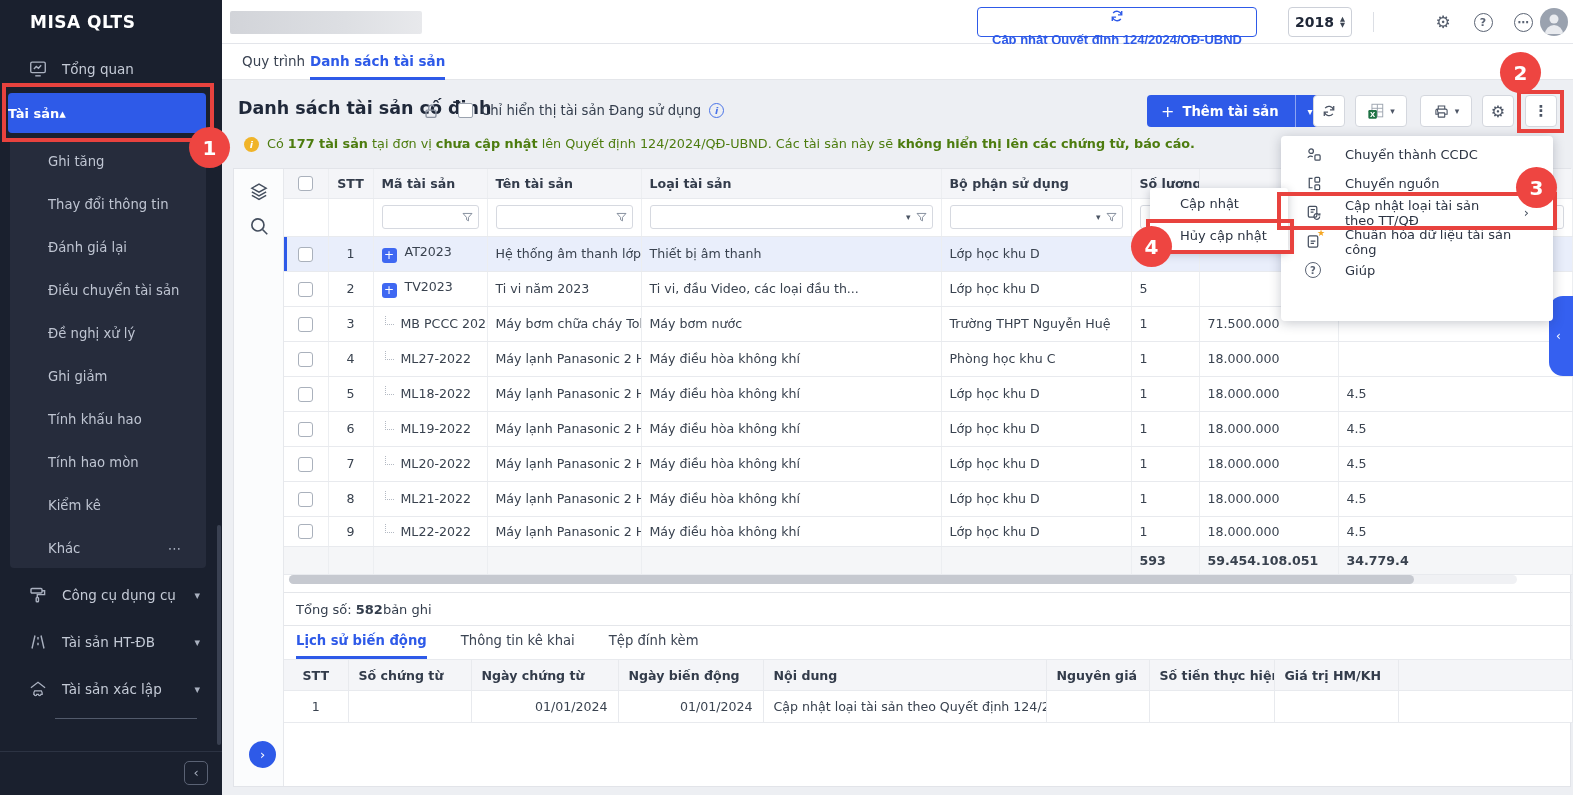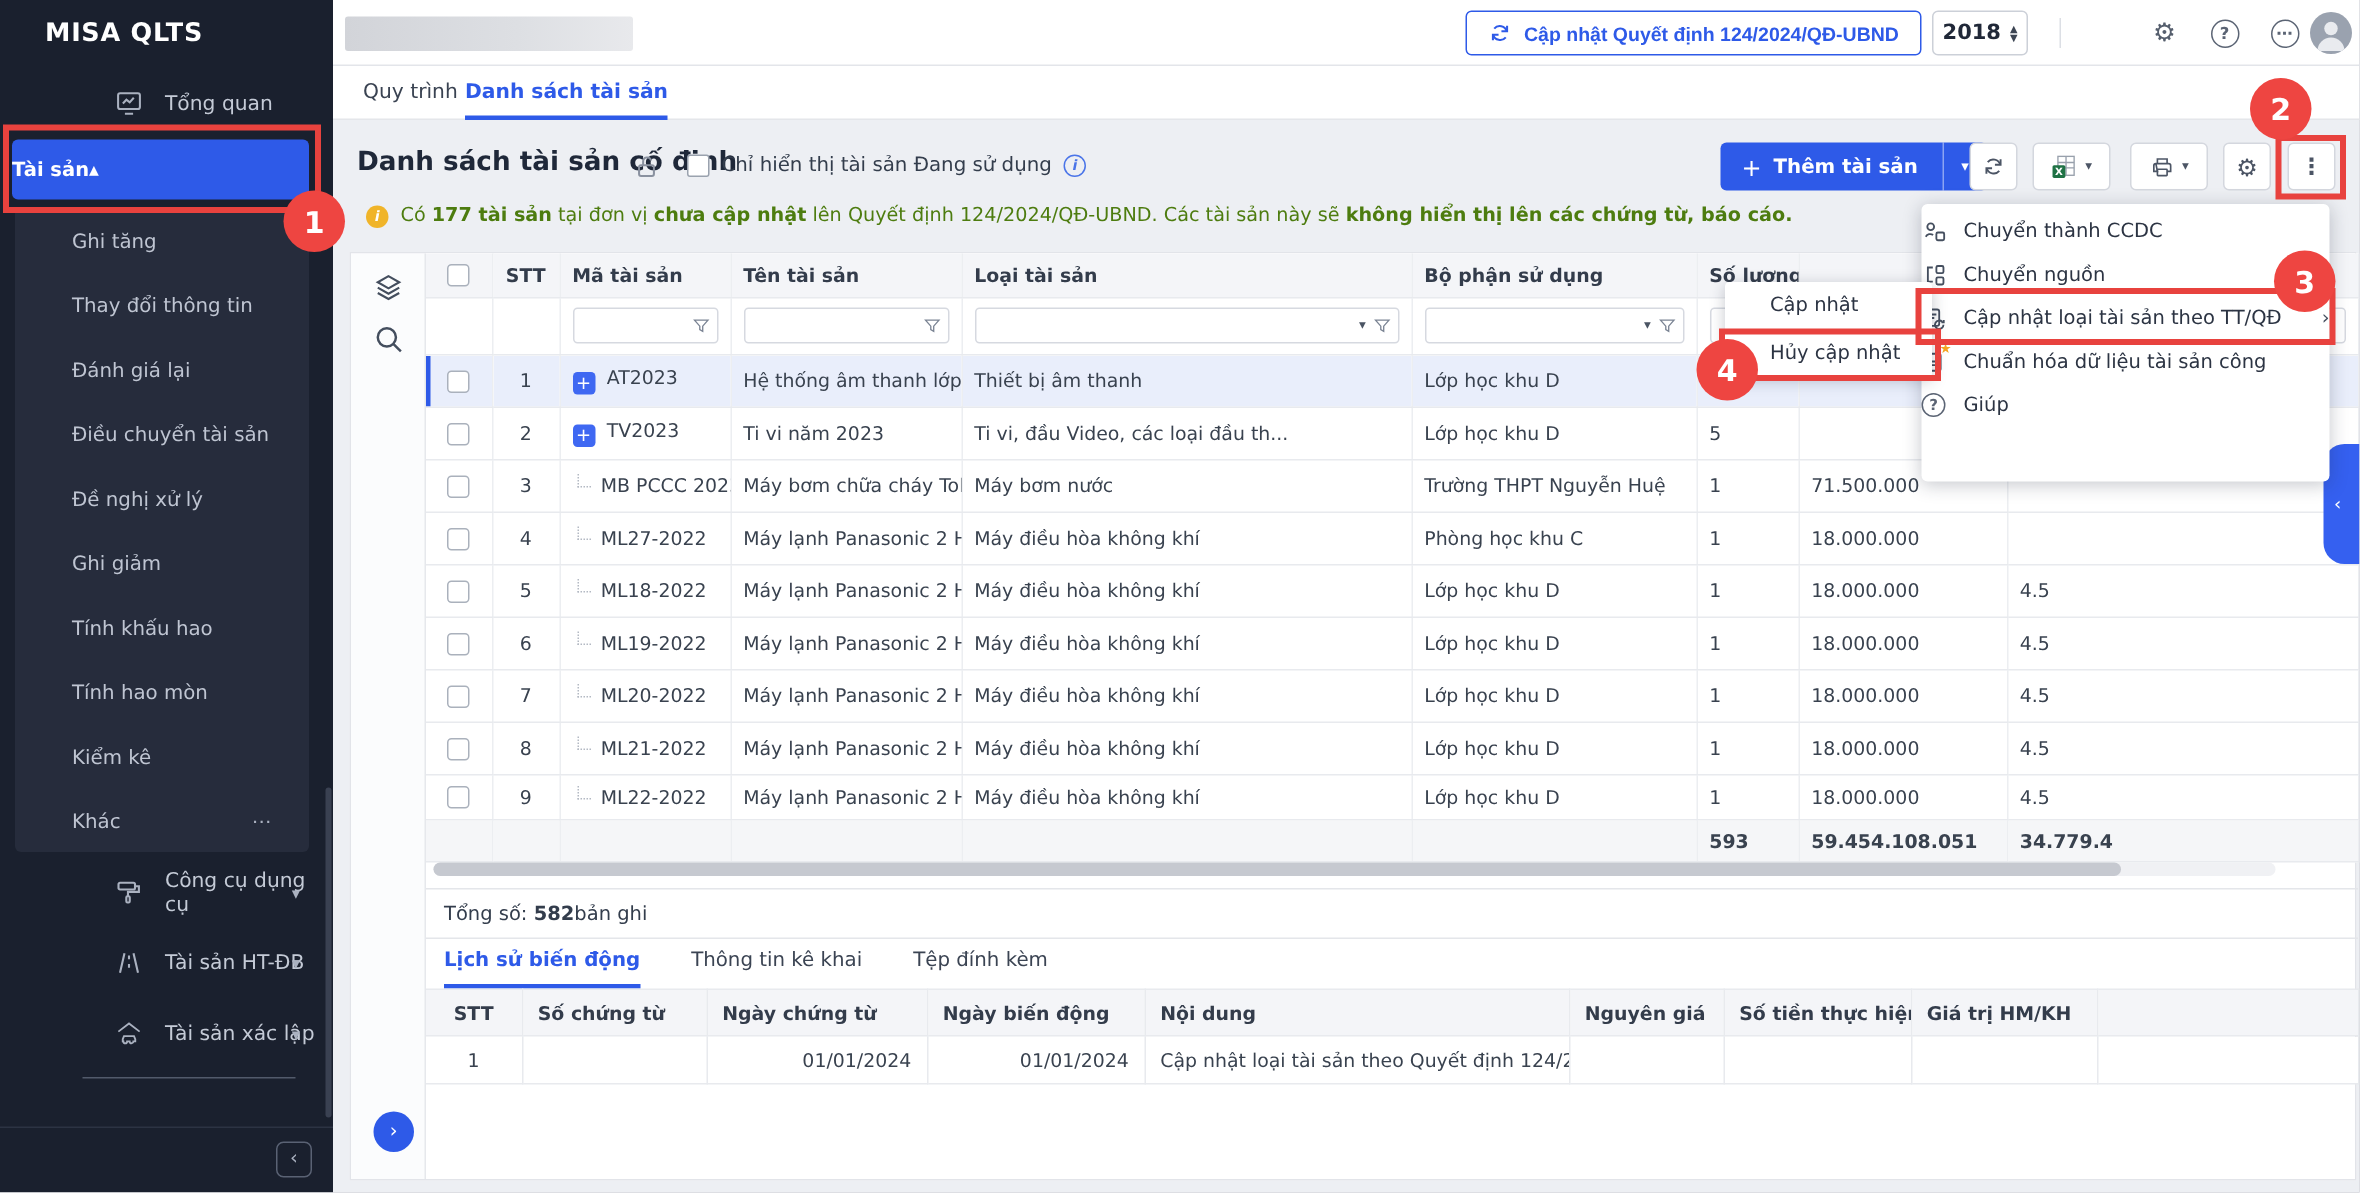"Cập nhật Quyết định 124/2024/QĐ-UBND" .upd-btn { flex-direction: none -> column }
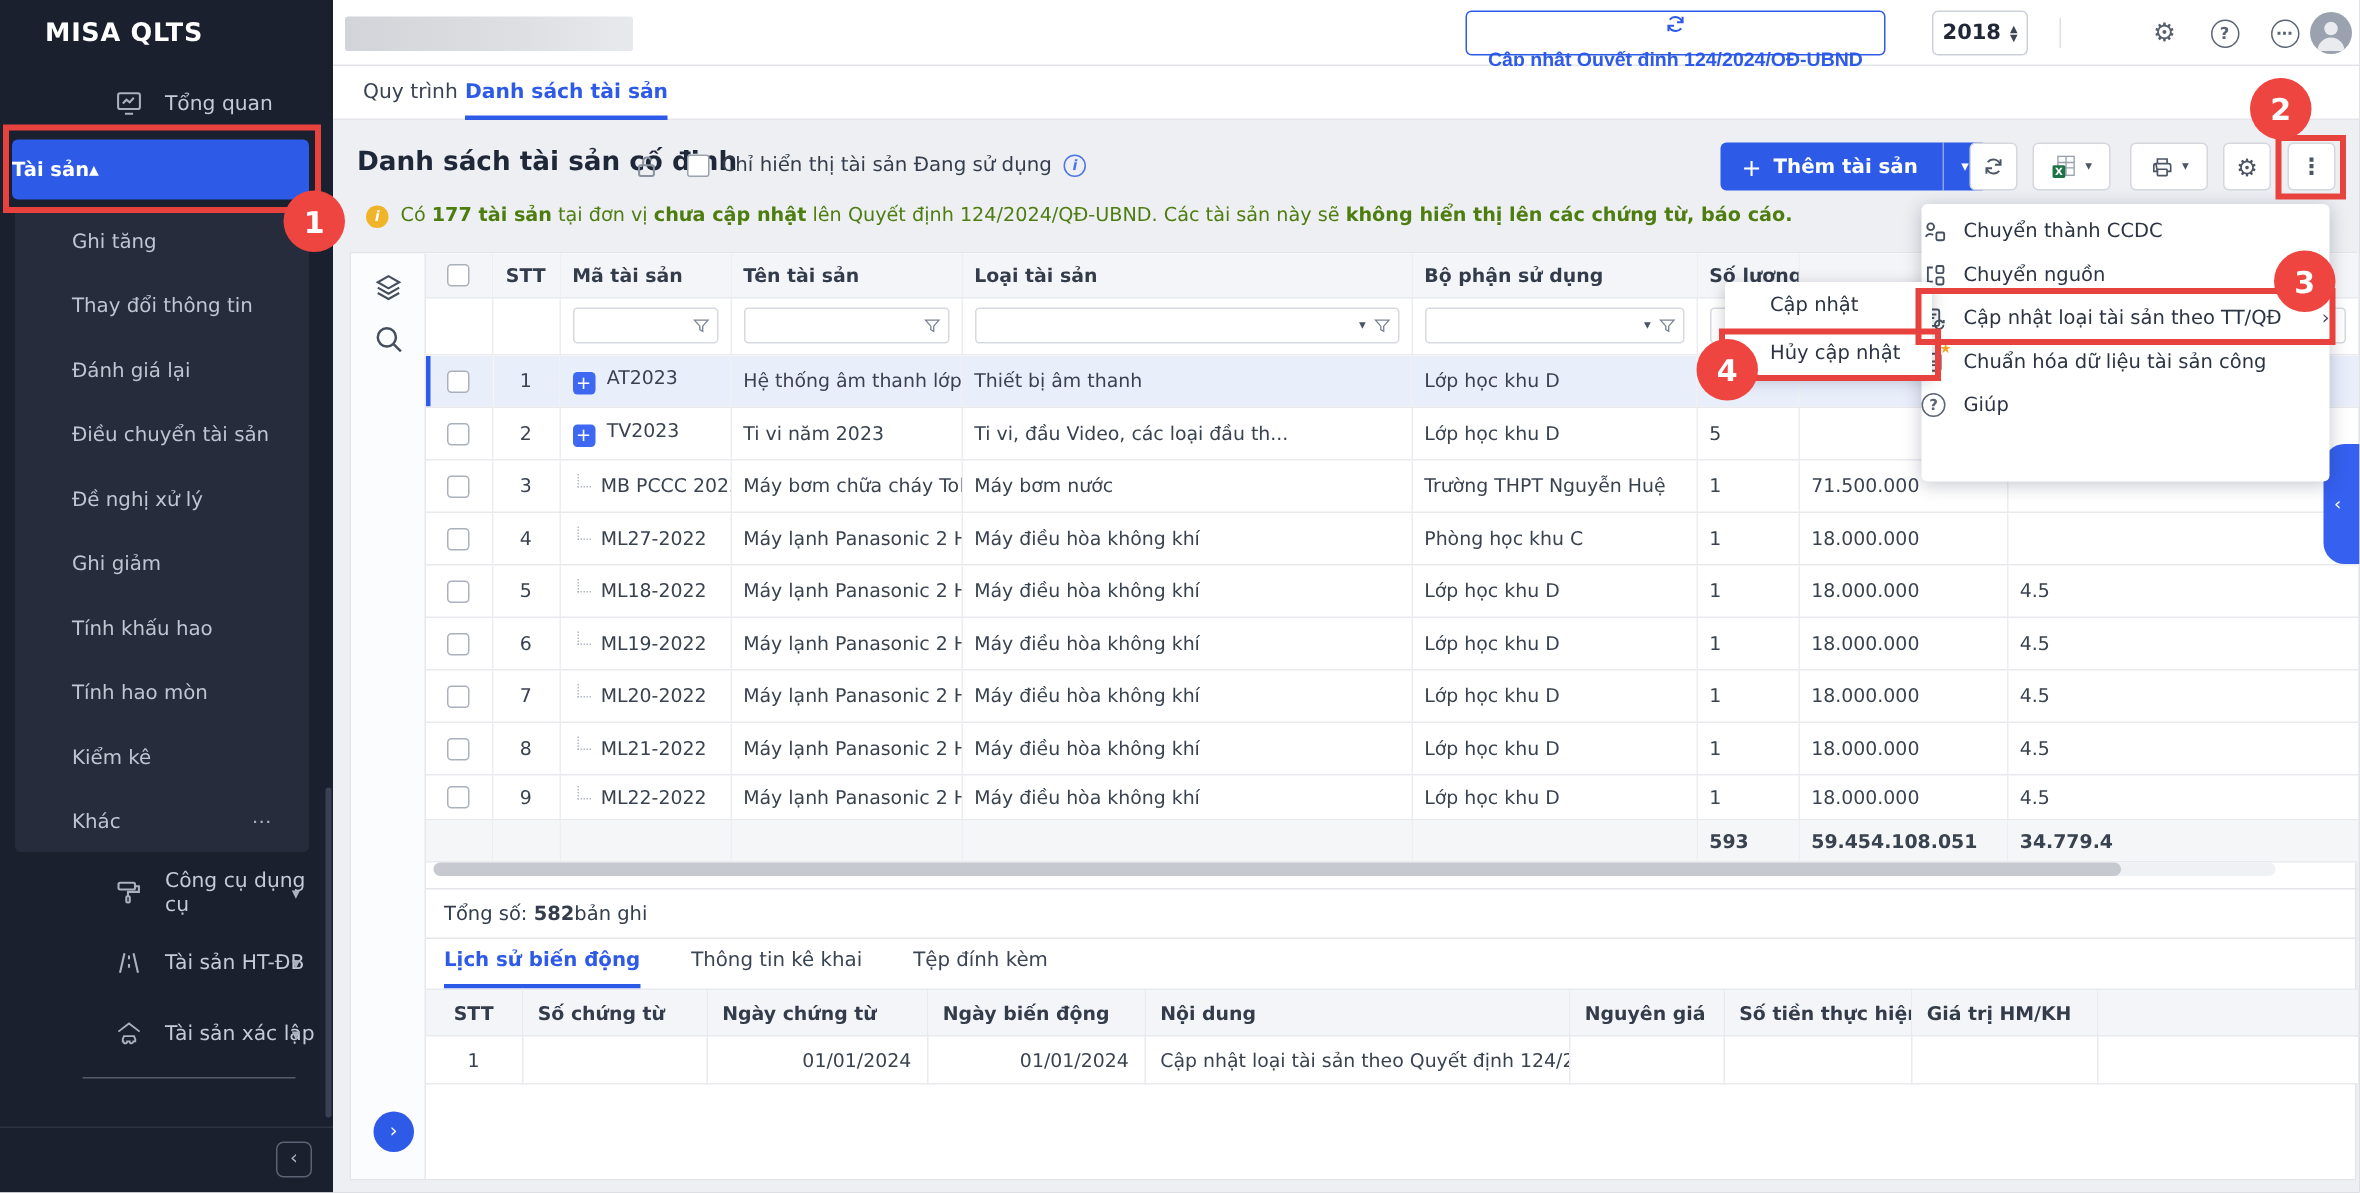"Tổng quan" .side-item { padding-left: 48px -> none }
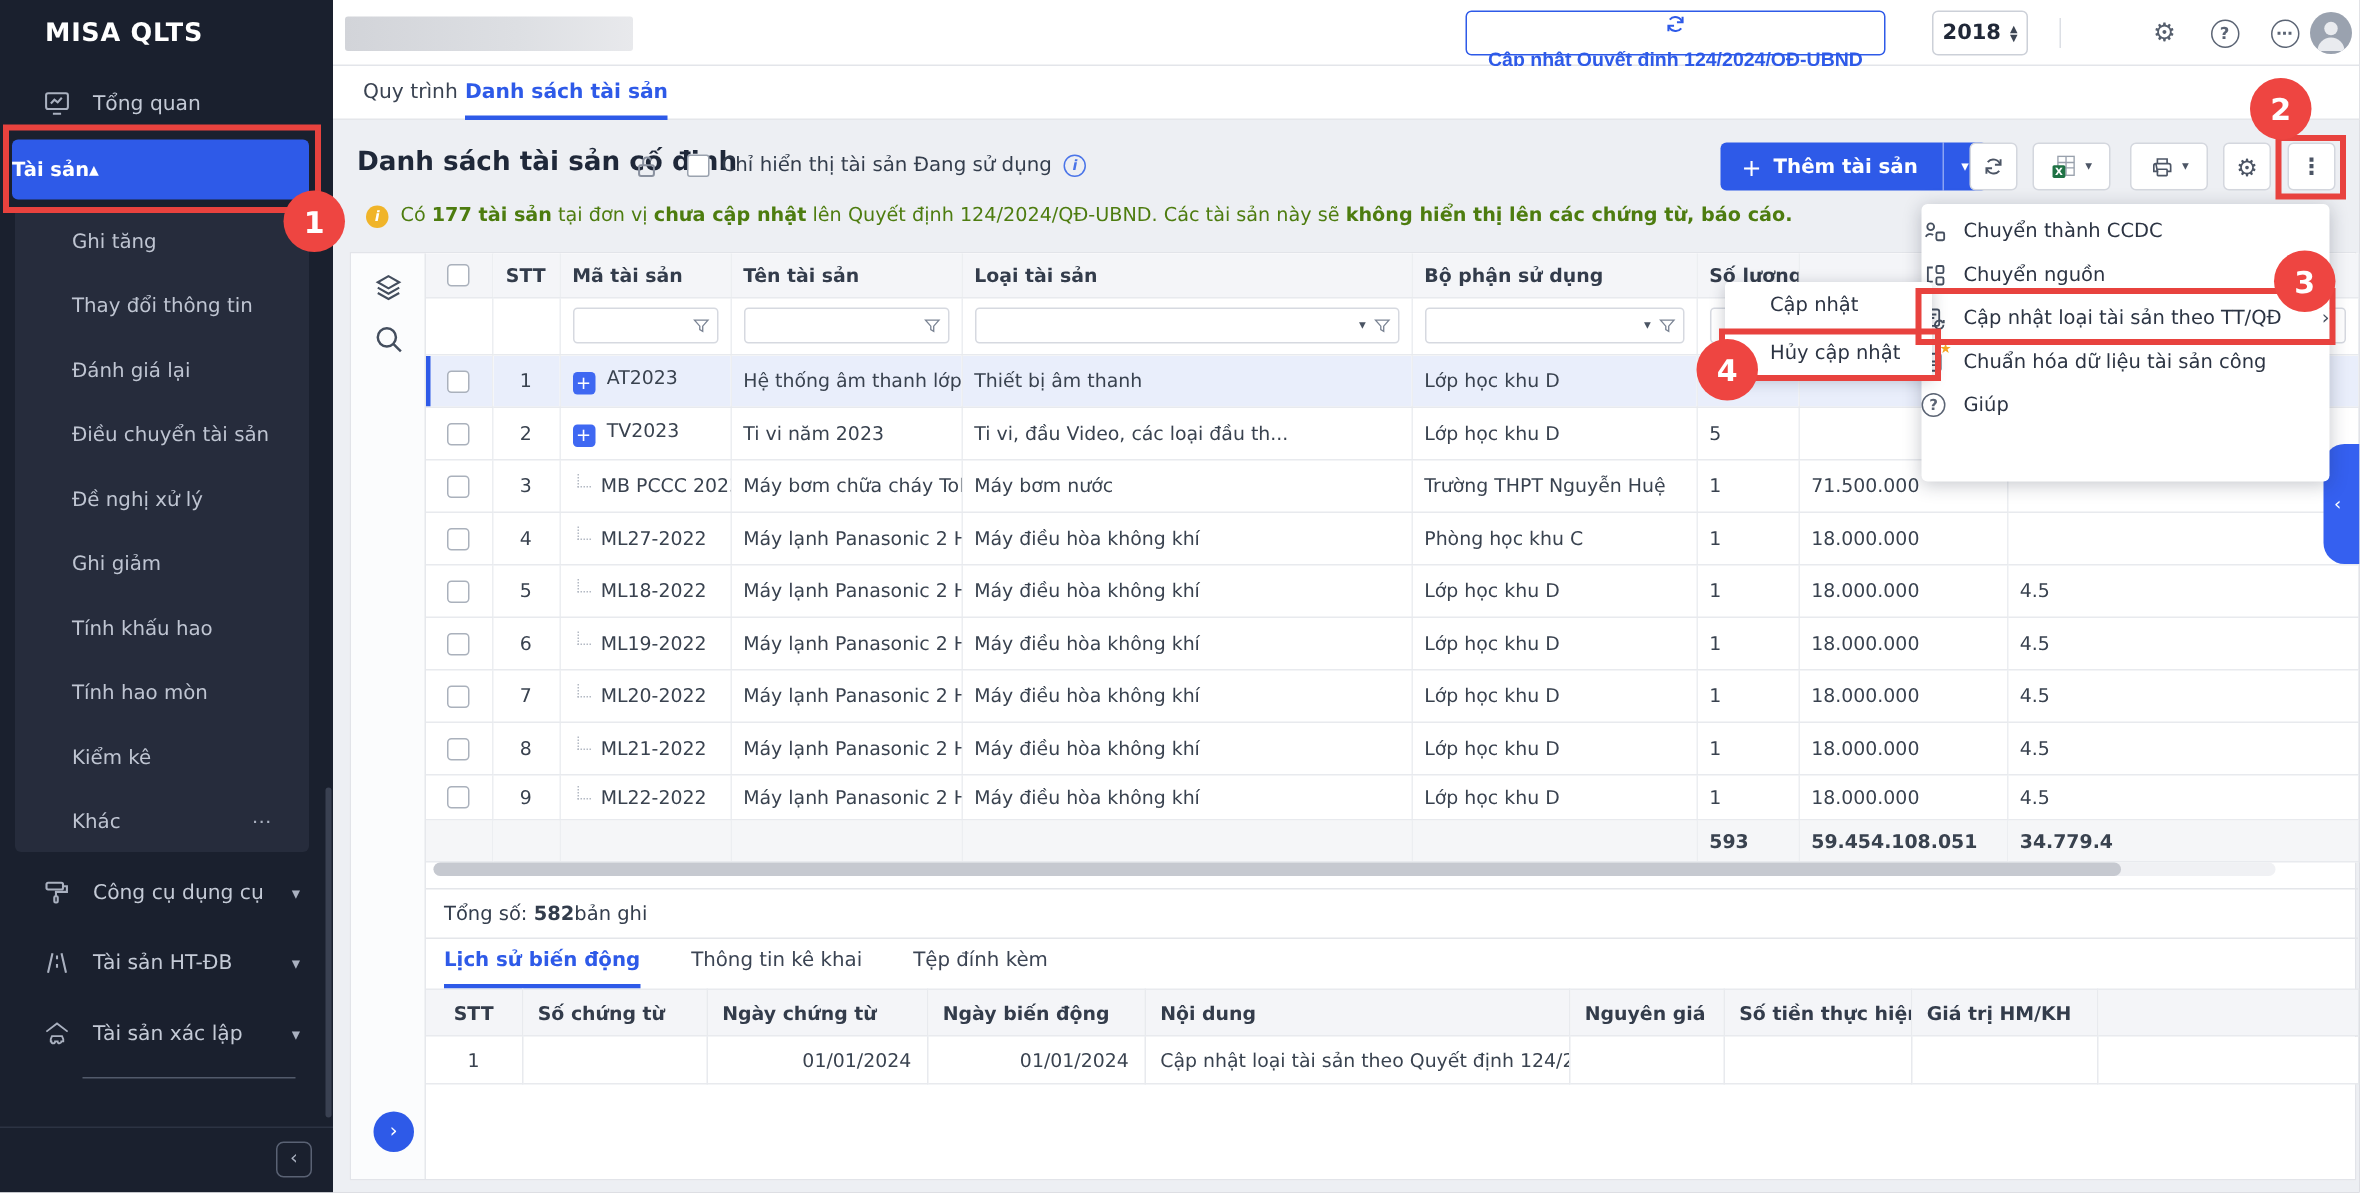"Chuyển thành CCDC" .mitem { gap: 11px -> 23px; padding: 0 0 -> 0 24px }
